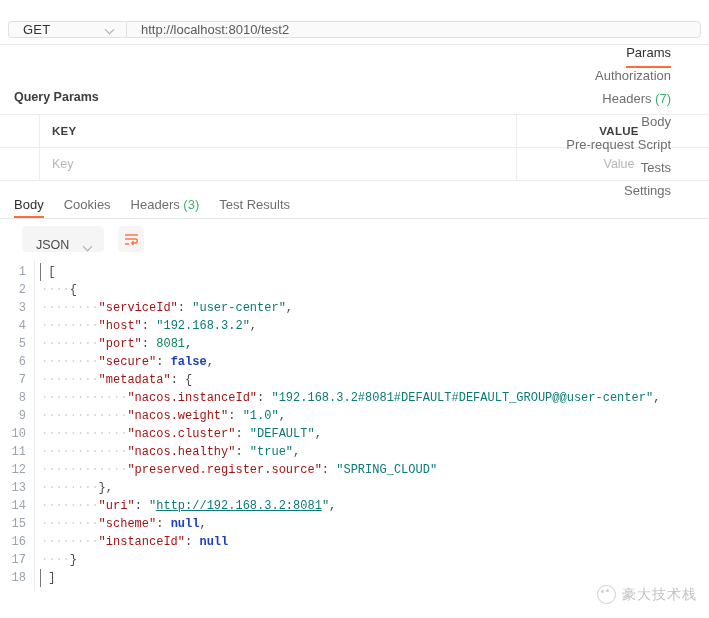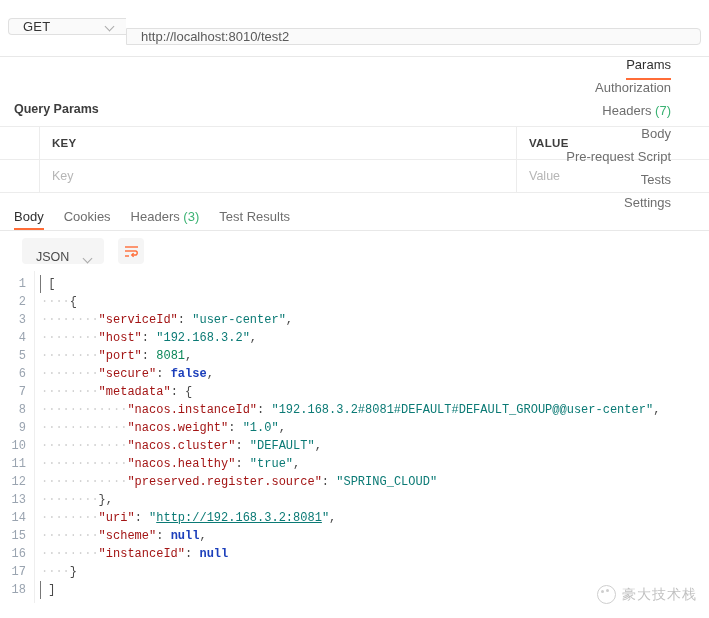"GET" .urlbar-row { align-items: flex-start -> flex-end; padding: 12px 0 0 0 -> 0 0 0 0 }
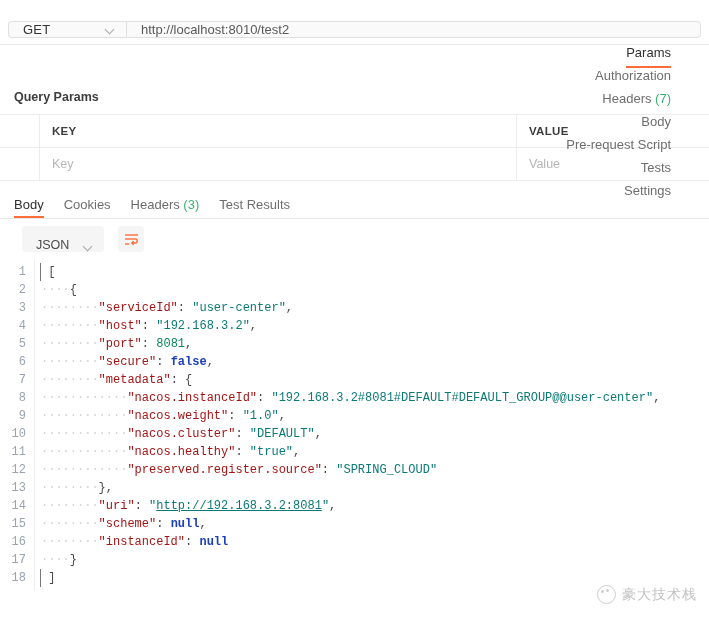"VALUE" .cell-val { justify-content: none -> center }
